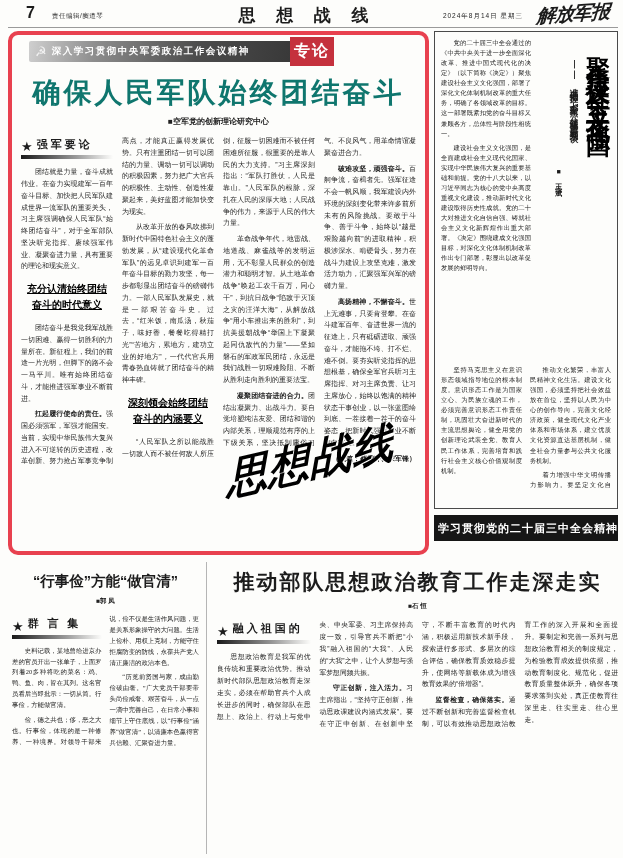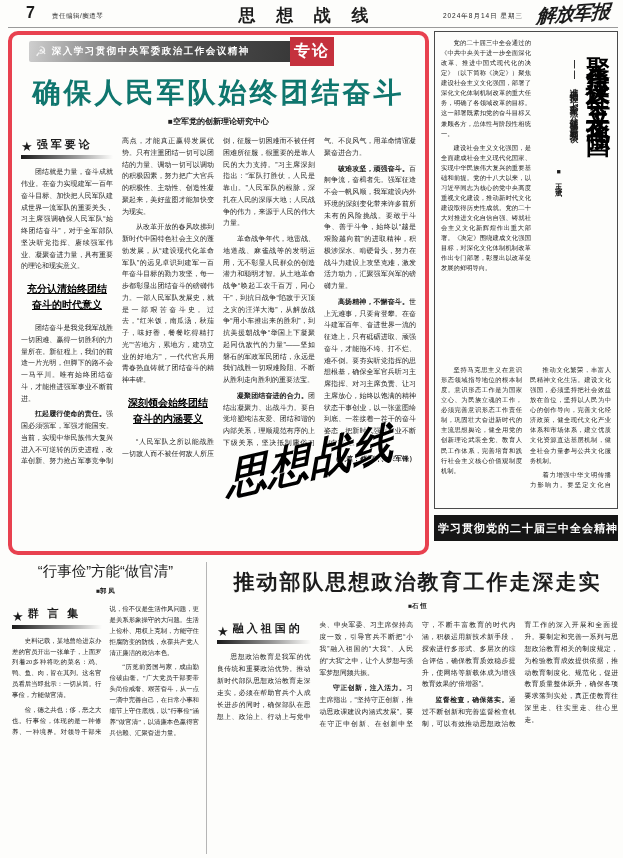"“行事俭”方能“做官清”" .bl-title { font-weight: 400 -> 700; margin-top: none -> 10px }
